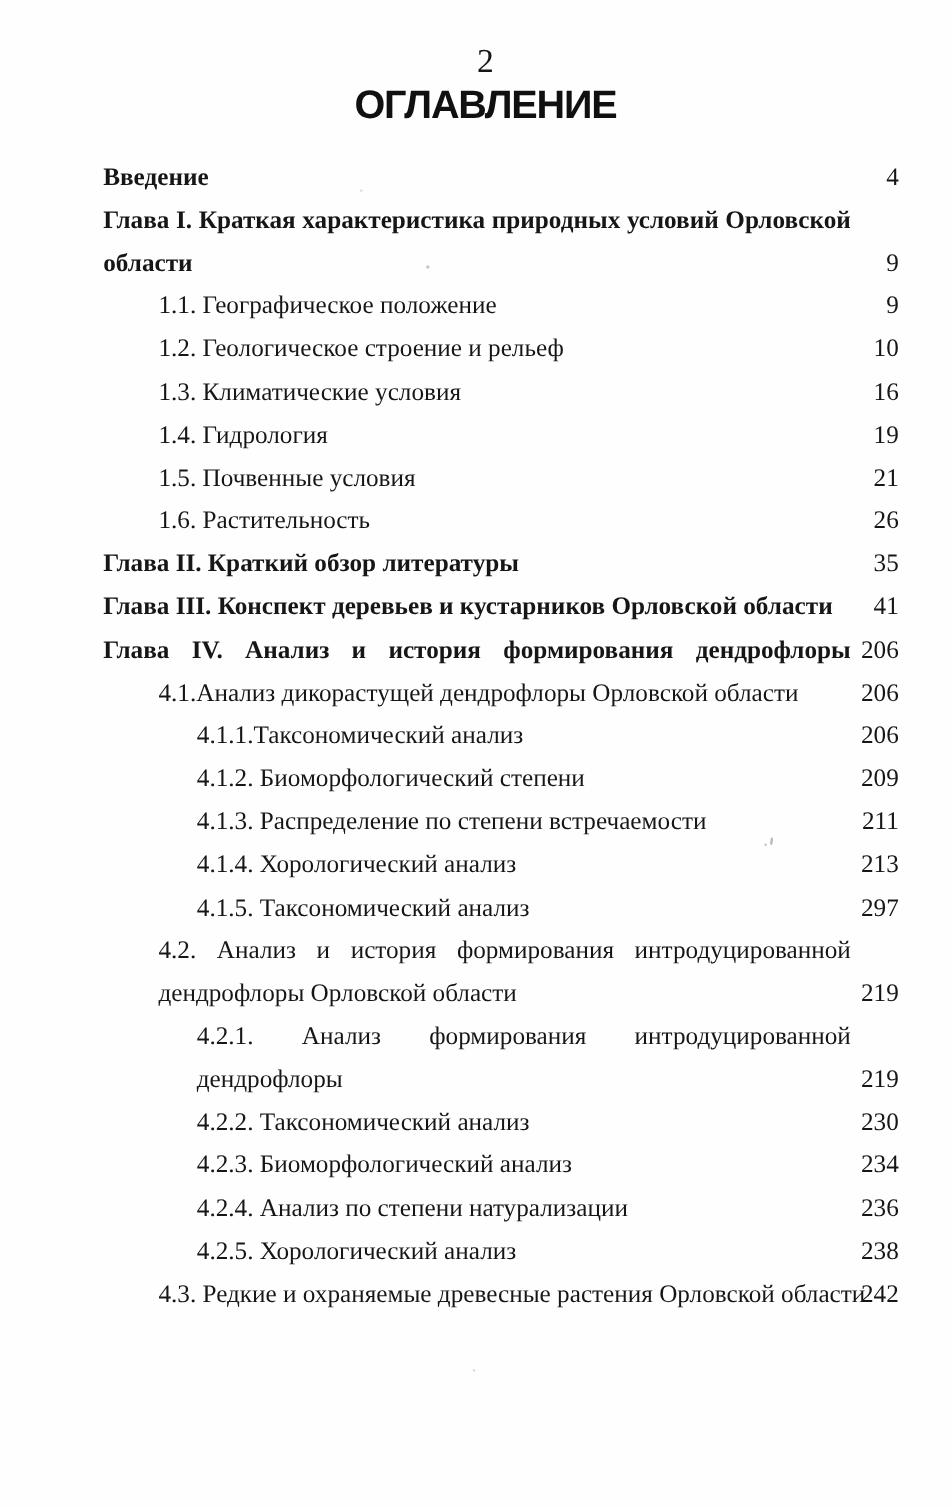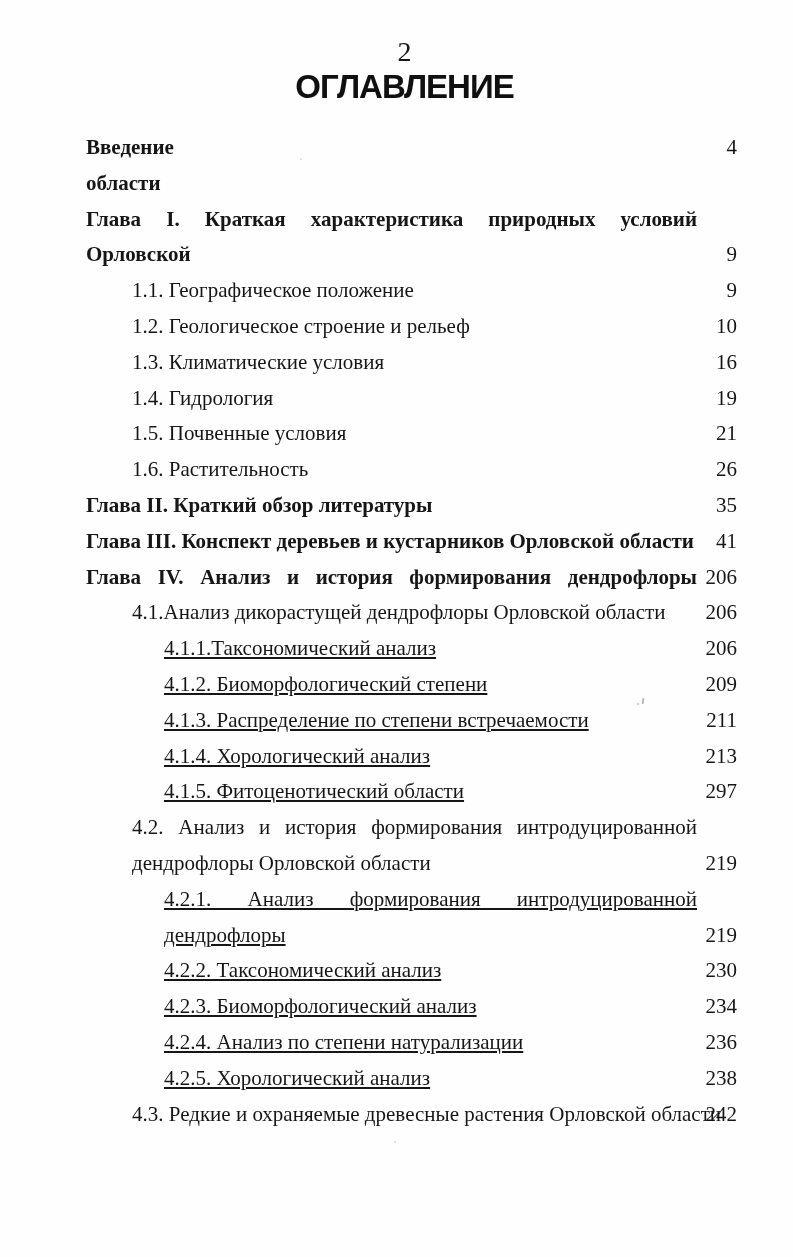"Введение" .toc { right: 56px -> 44px }
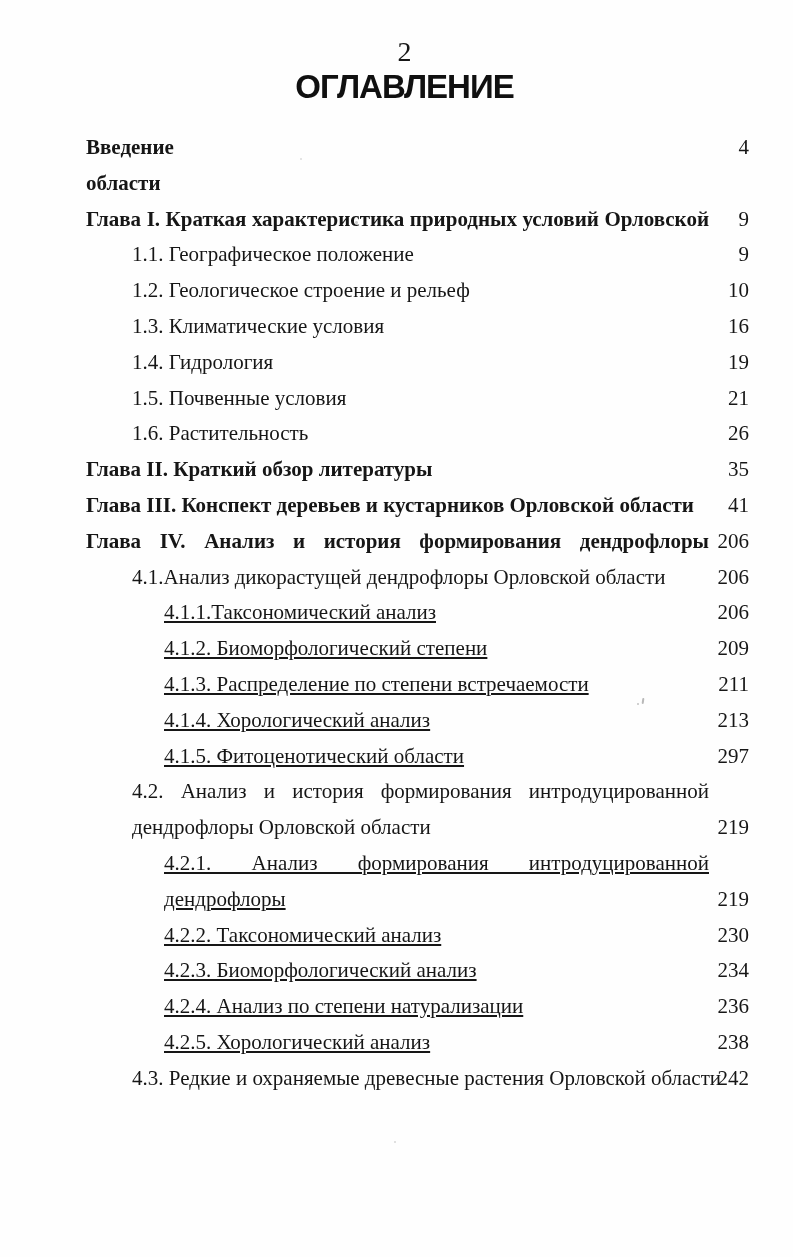"области" div.line { order: before "Глава I. Краткая характеристика" -> after "Глава I. Краткая характеристика" }
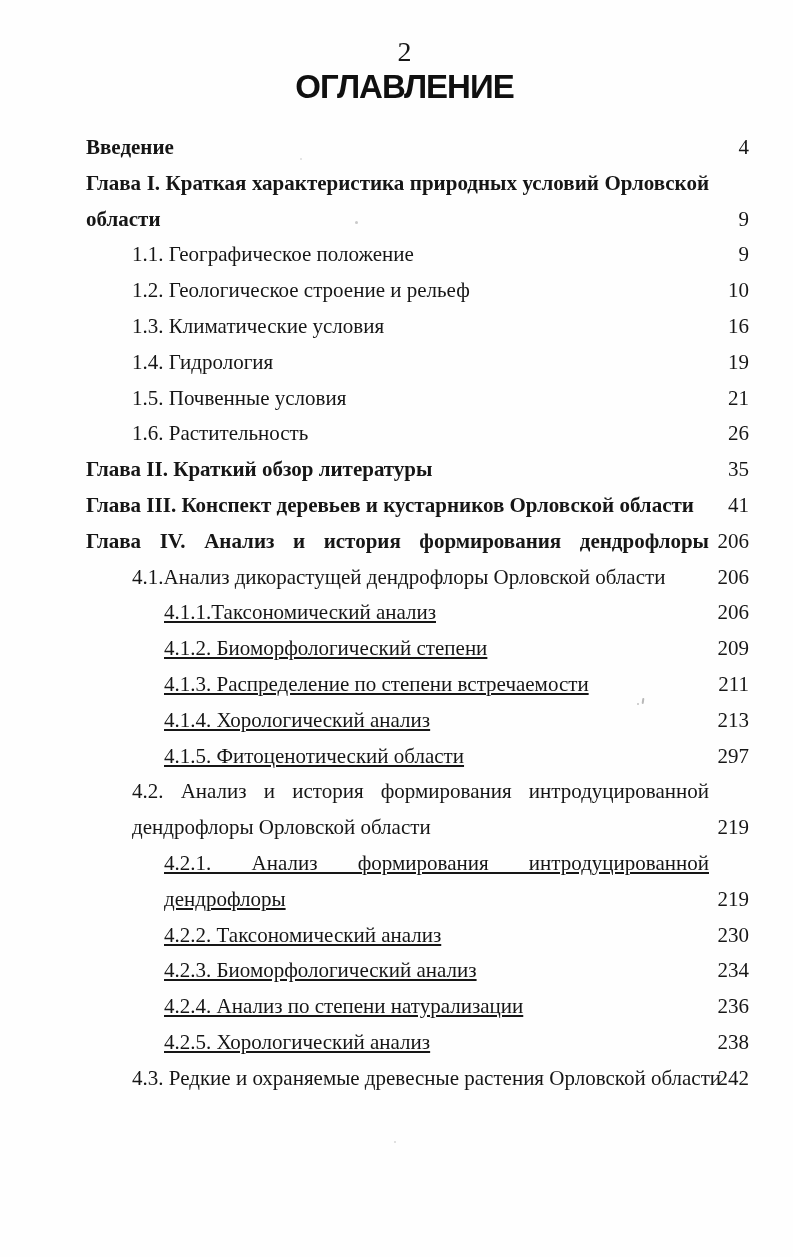"4.1.1.Таксономический анализ" .toc-entry.level-2 .toc-text { text-decoration: underline -> none }
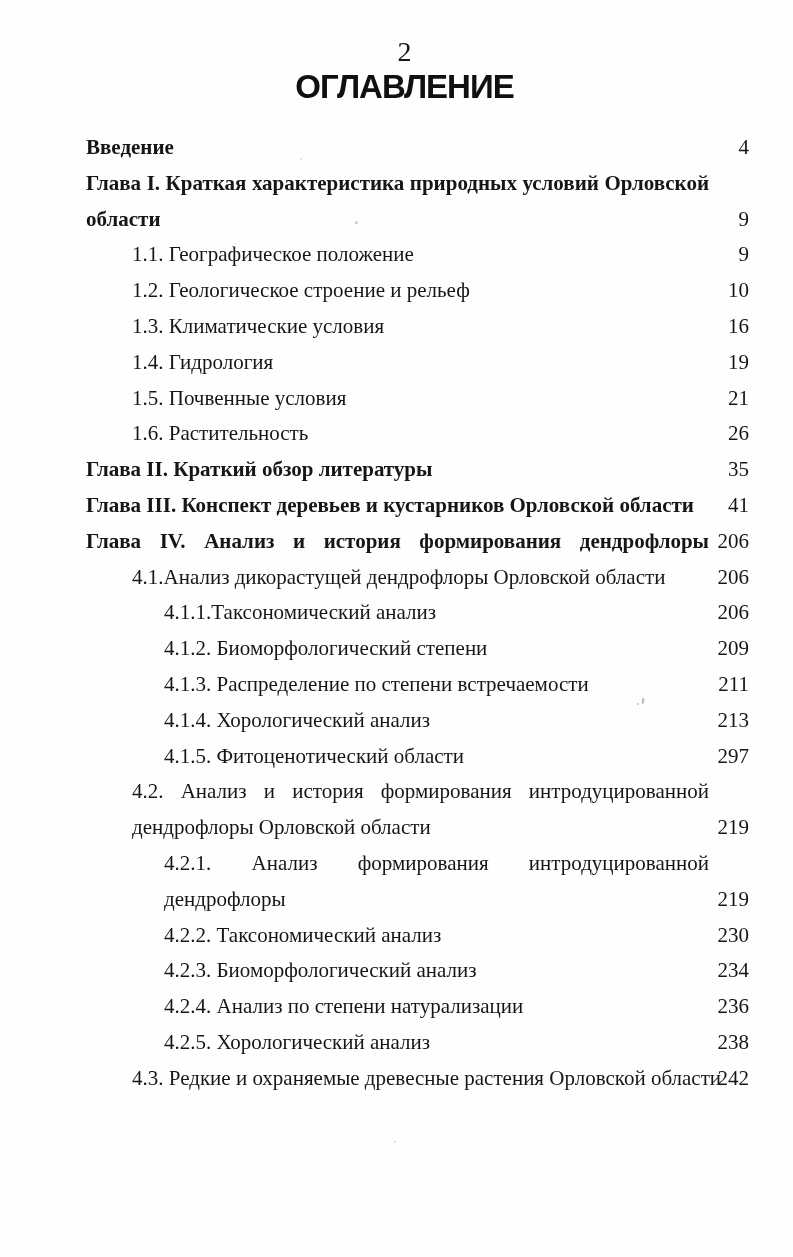"4.1.5. Фитоценотический области" div.line { text: Фитоценотический области -> Таксономический анализ }
